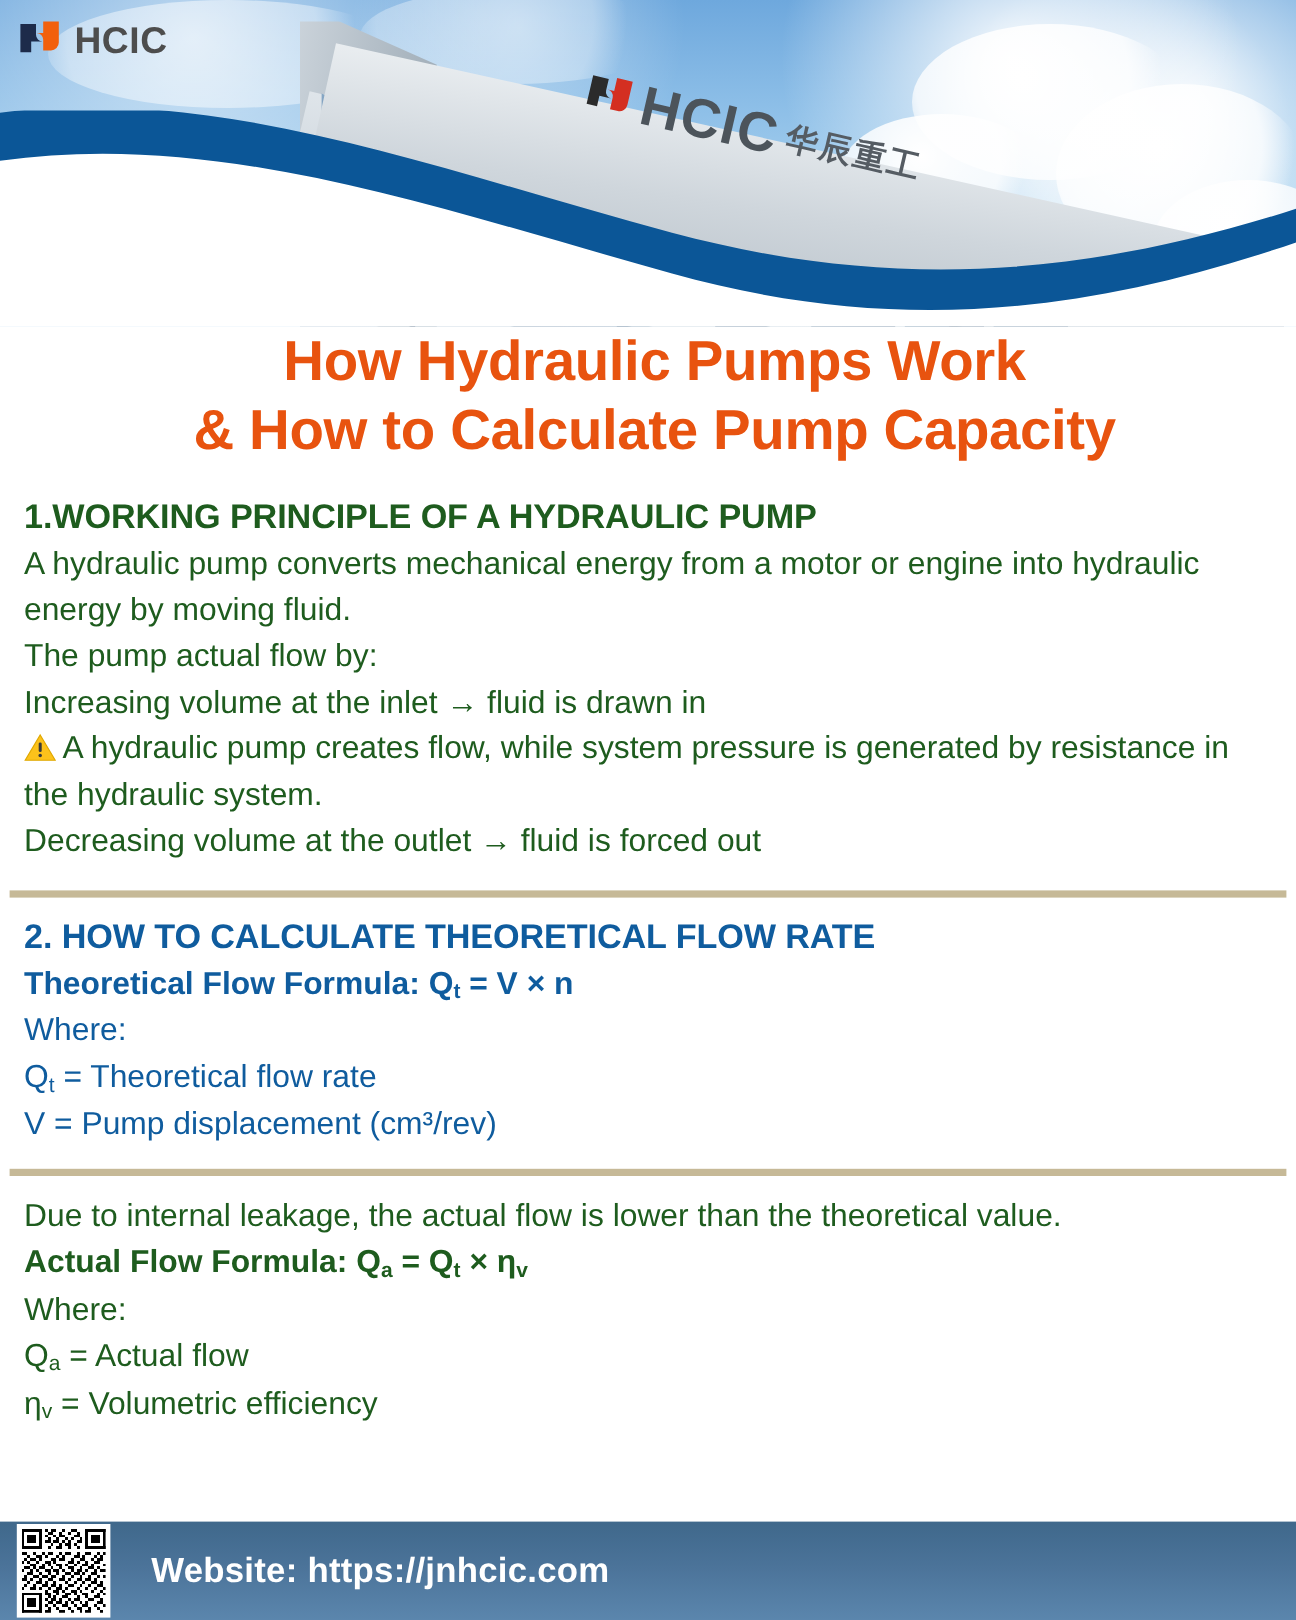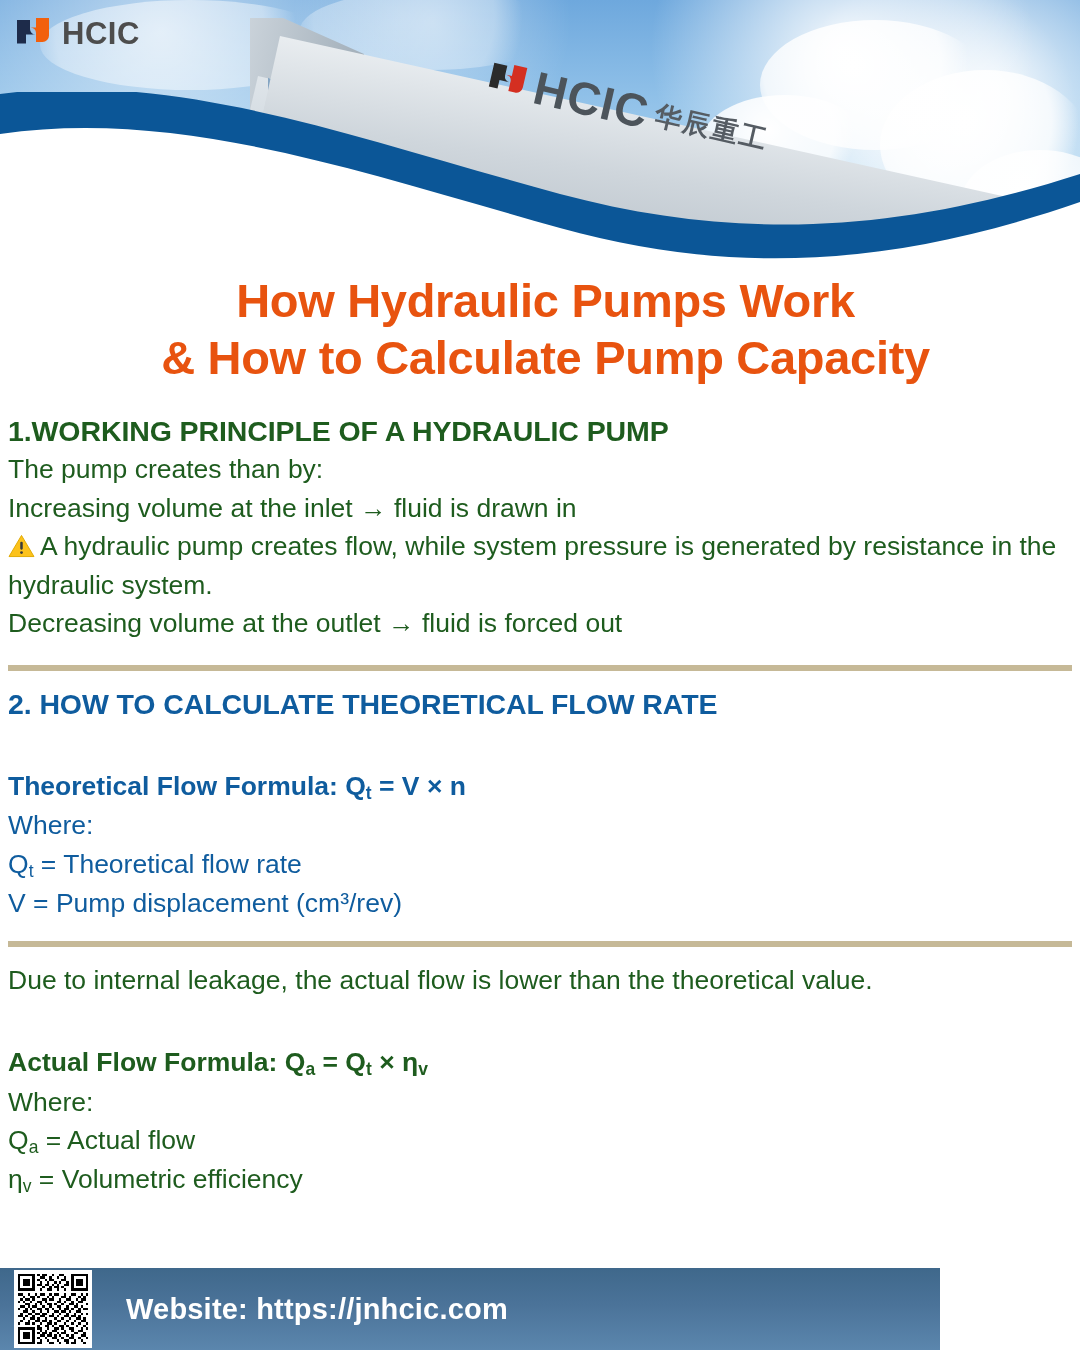"1.WORKING PRINCIPLE OF A HYDRAULIC" .sec { padding: 0 8px -> 0 20px }
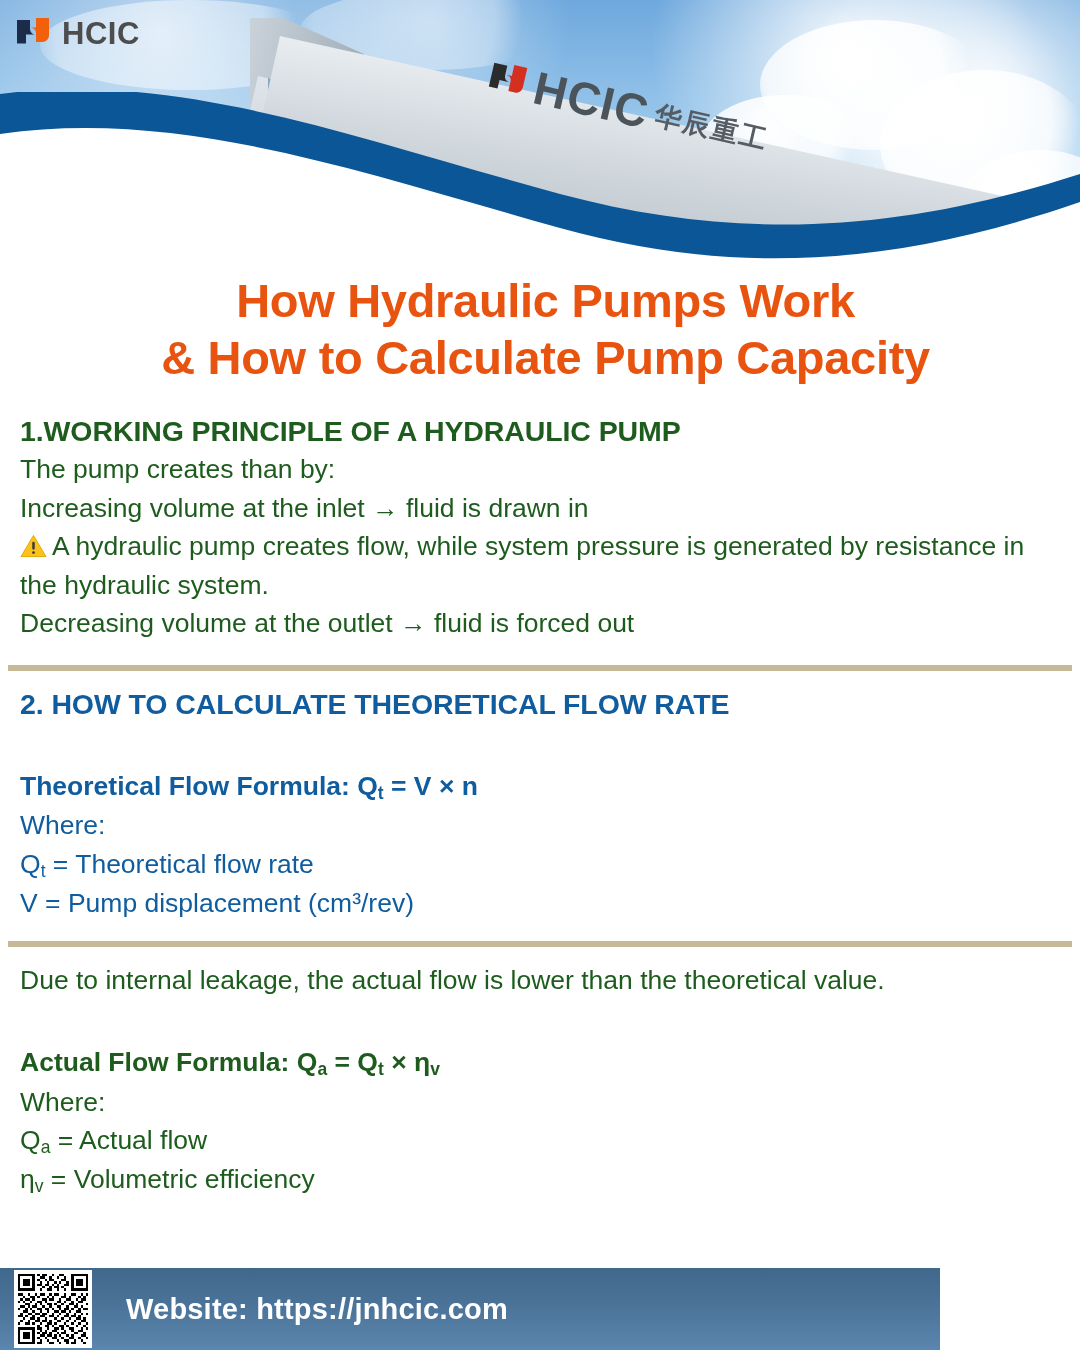"A hydraulic pump converts mechanical" p.green { html: none -> <p>A hydraulic pump converts mechanical energy from a motor or engine into hydraulic energy by moving fluid.</p> }
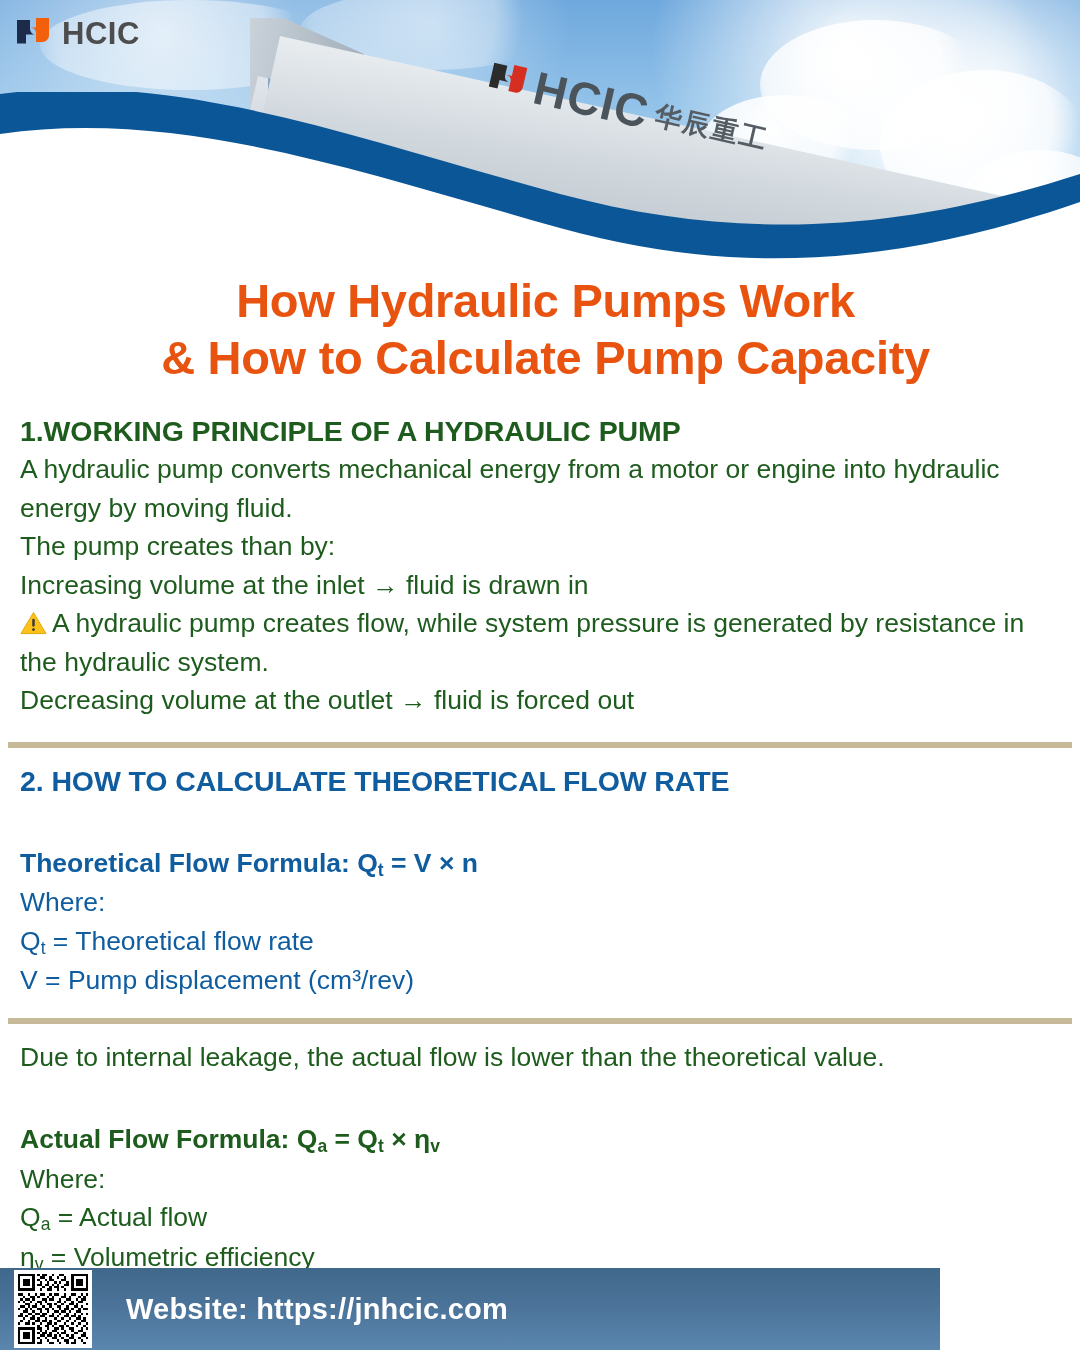"The pump creates than by:" p.green { text: creates than -> actual flow }
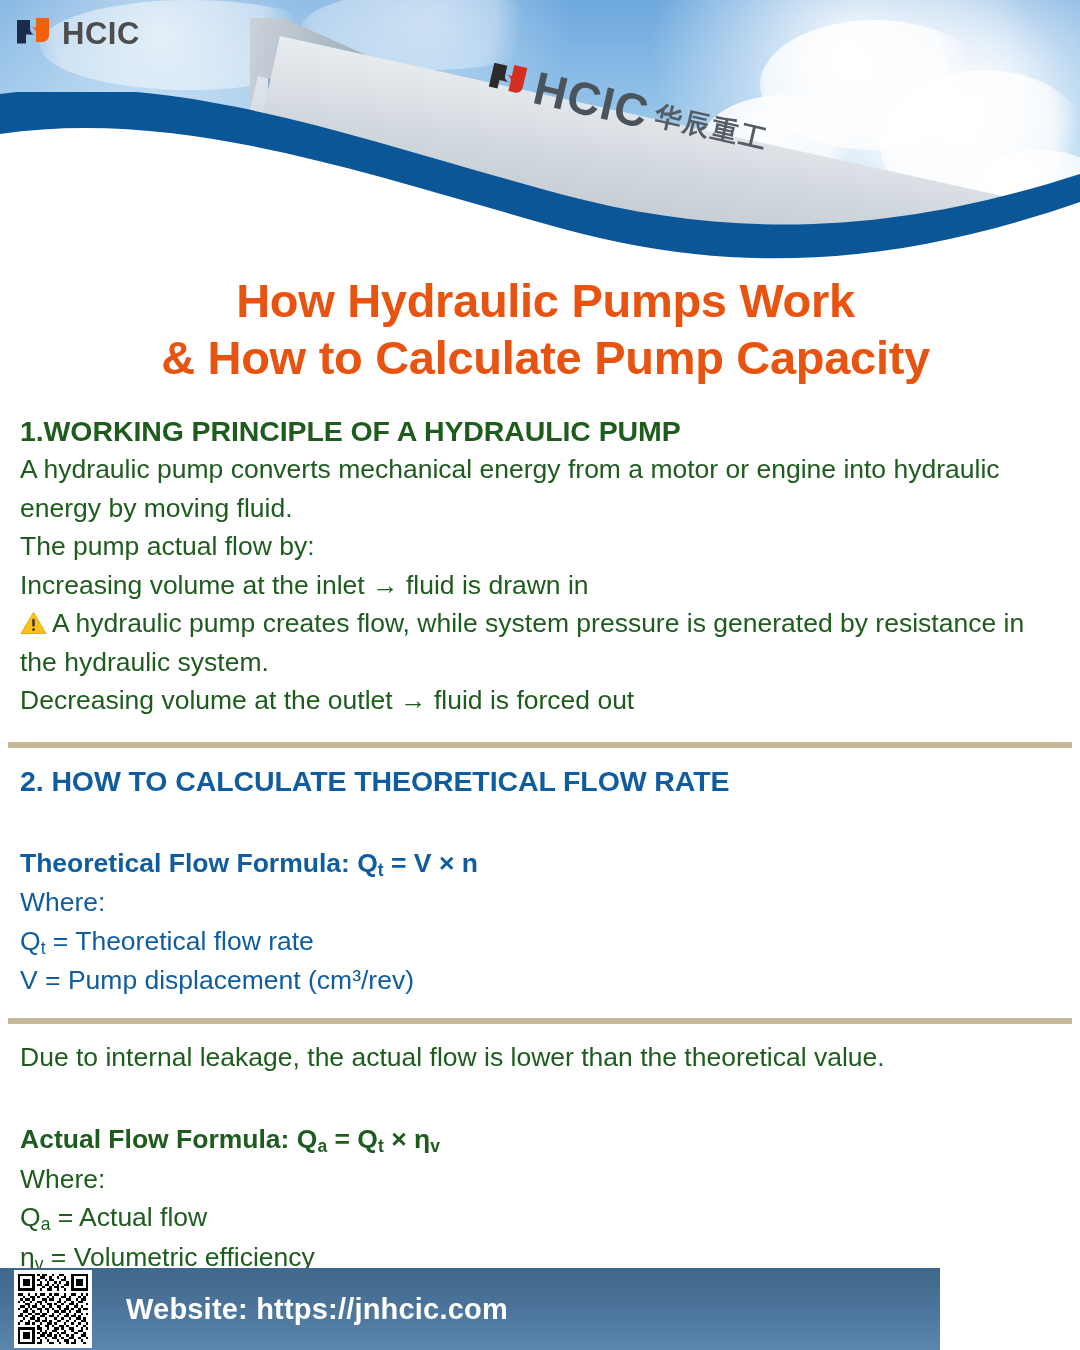"Theoretical Flow Formula: Qt =" .sec .bold { margin-top: 44px -> none }
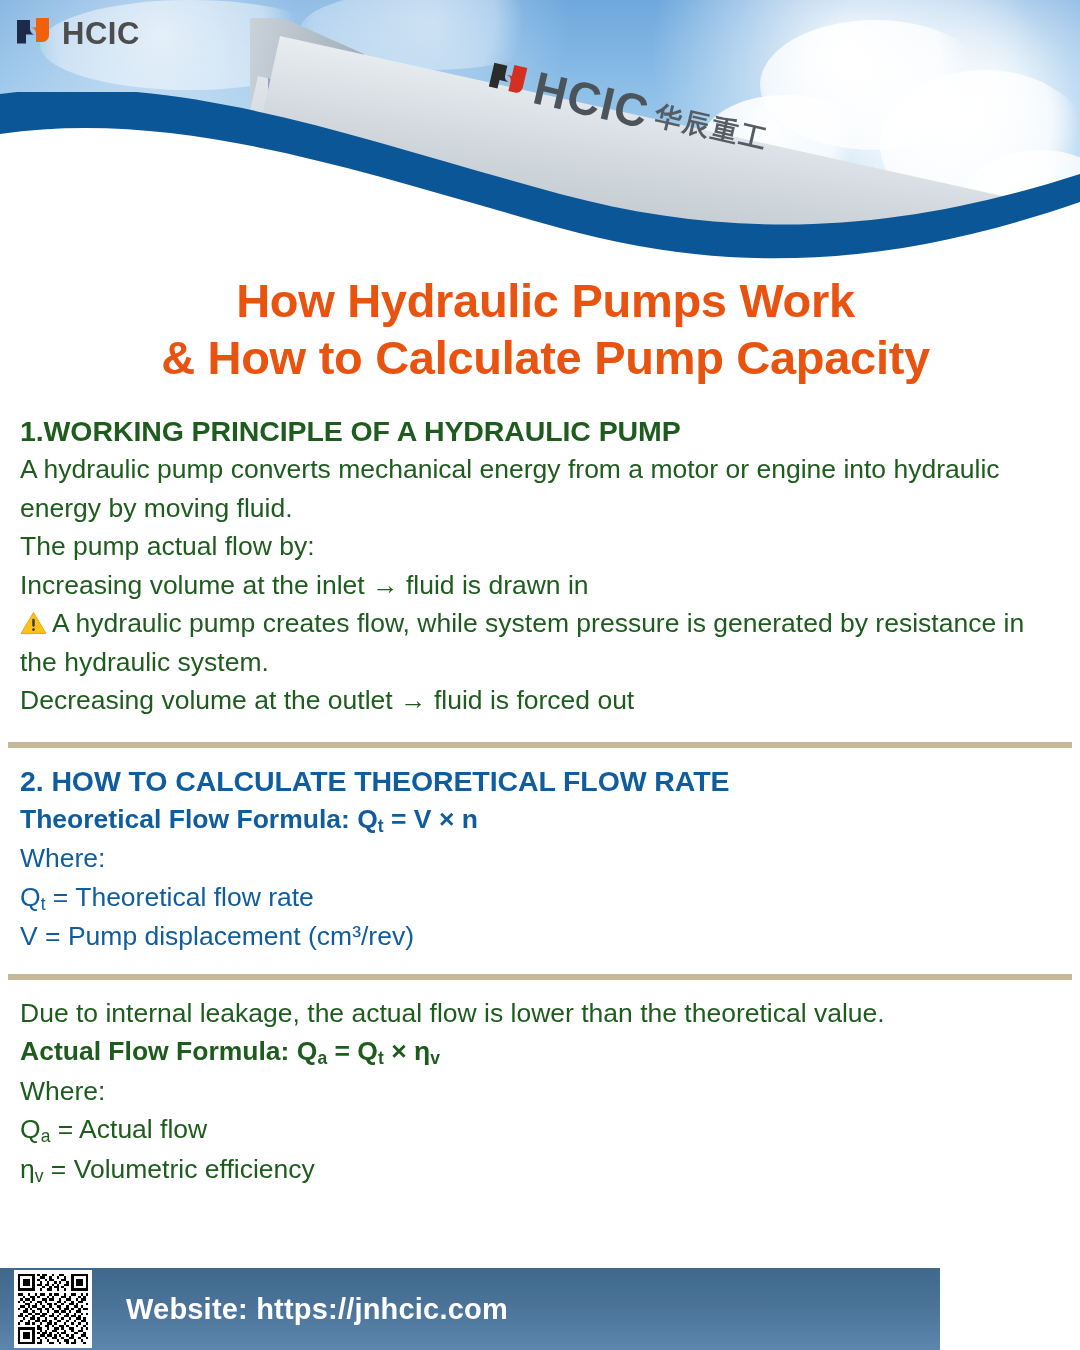"Website: https://jnhcic.com" .footer { width: 940px -> 1080px }
